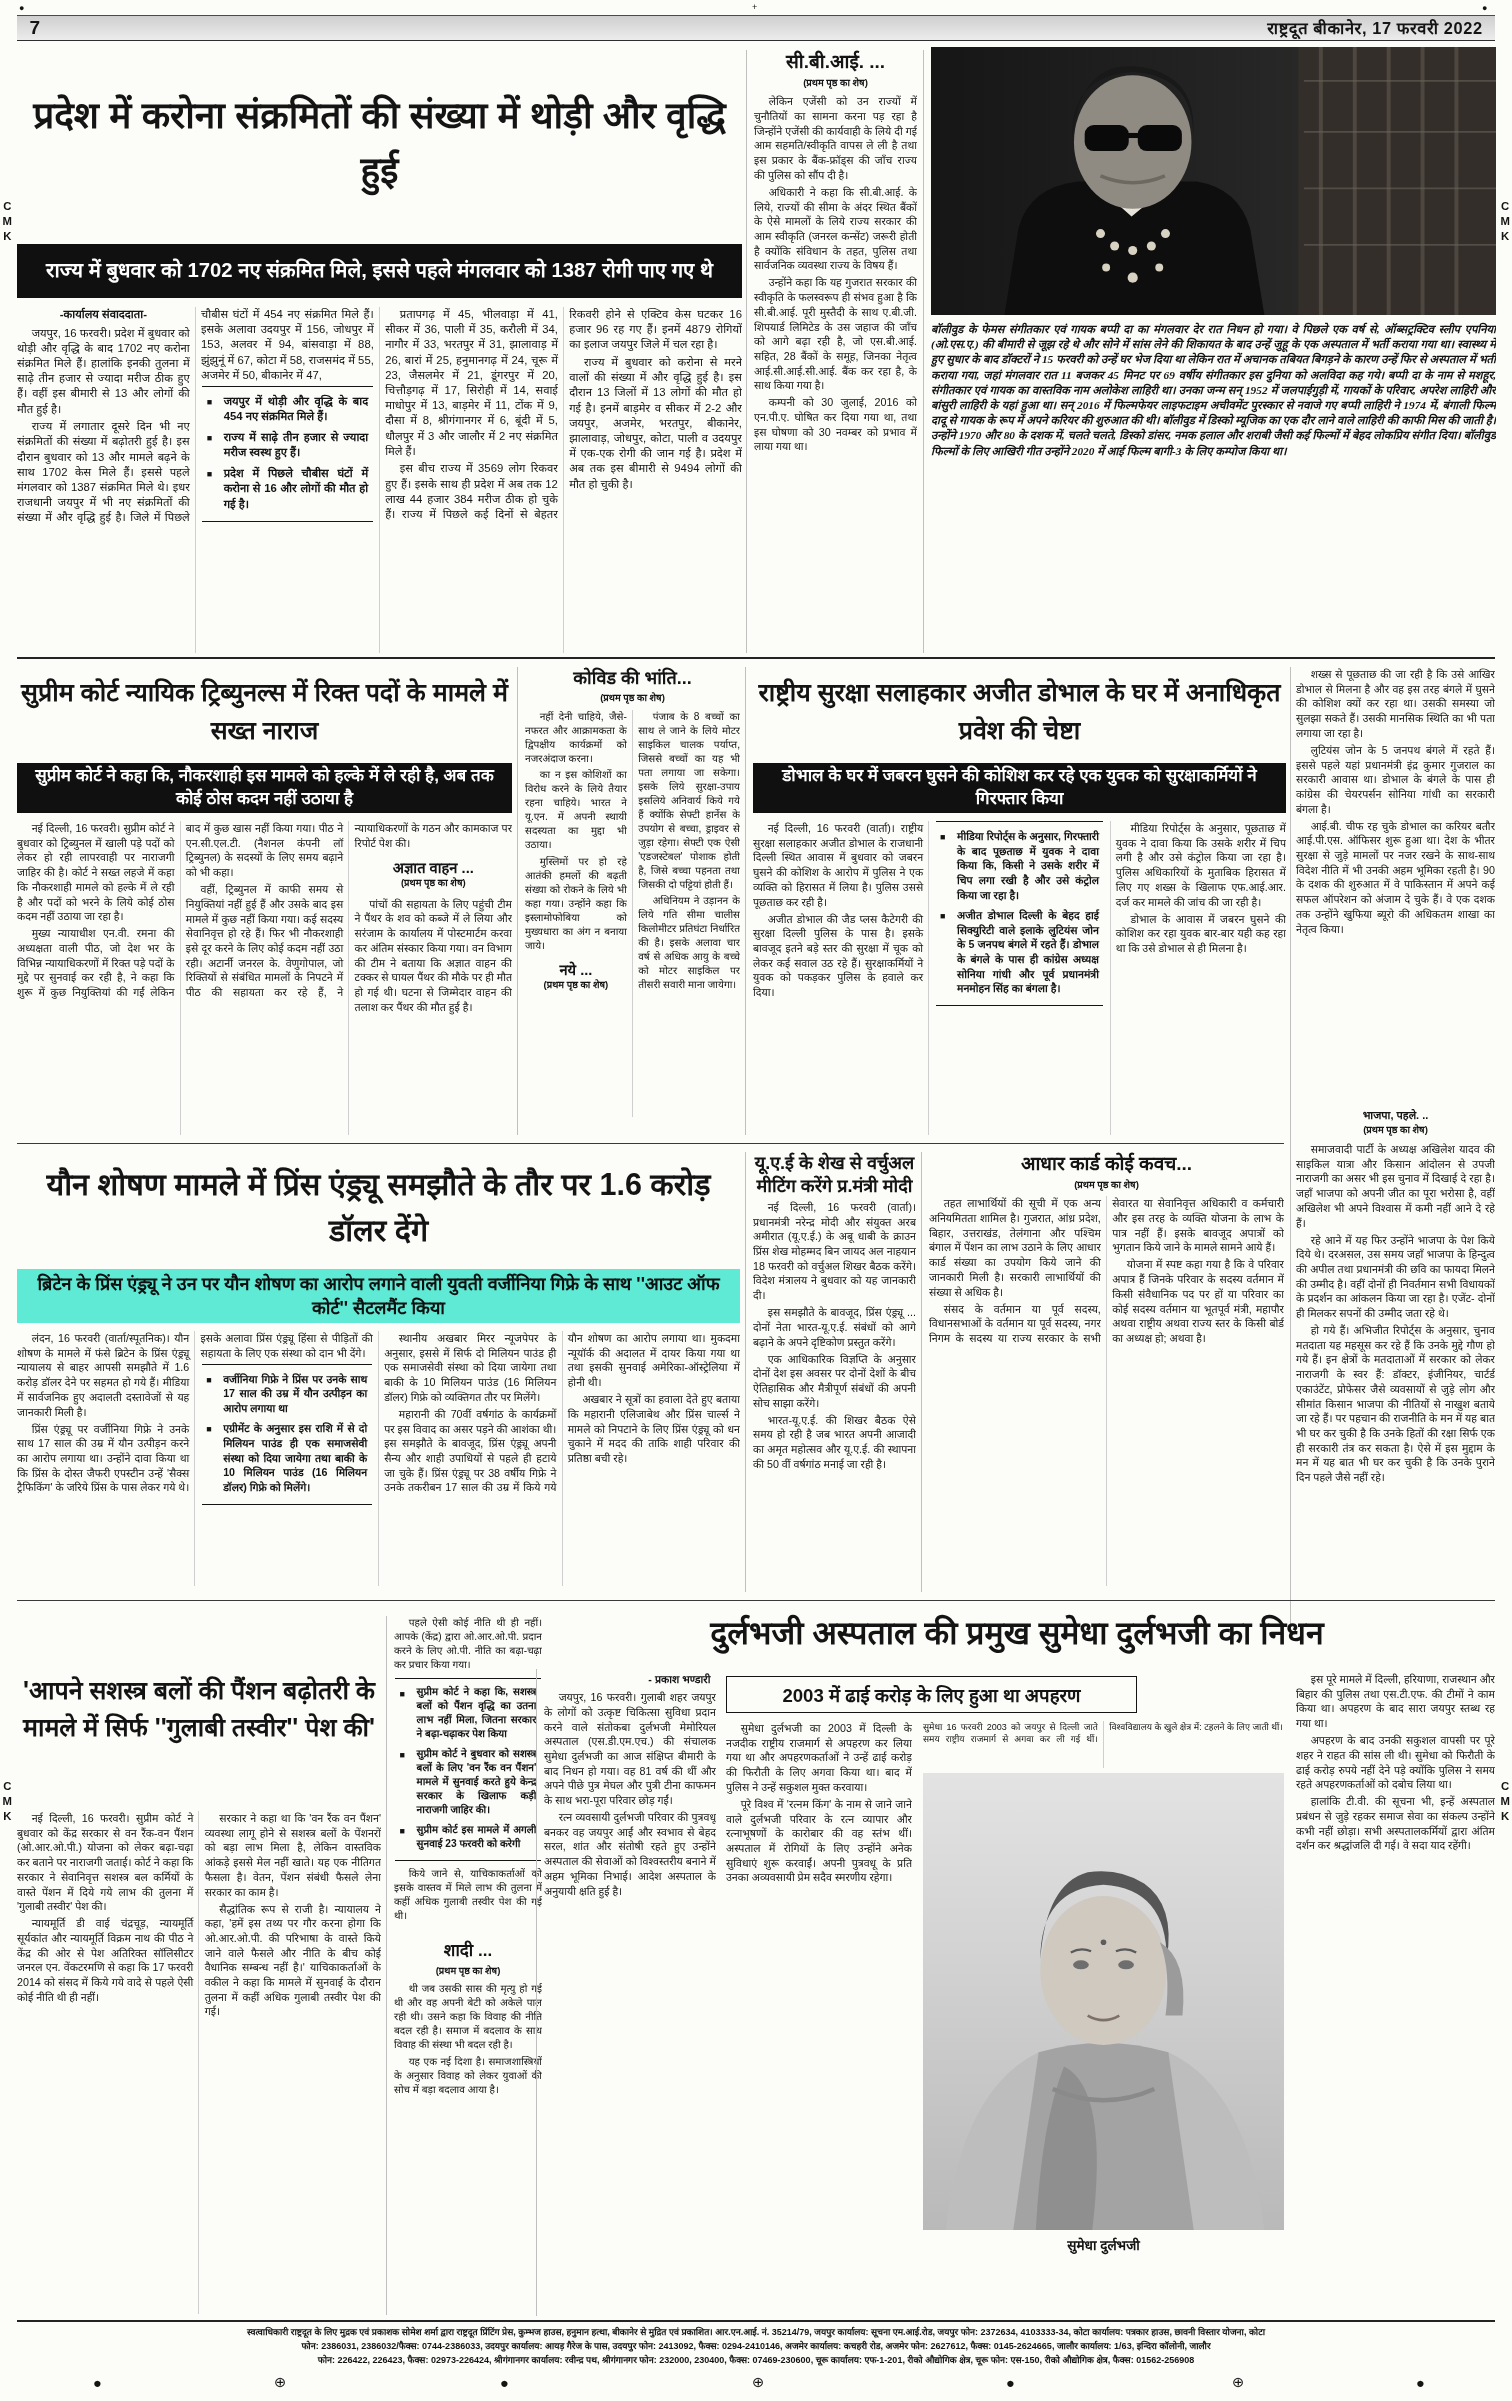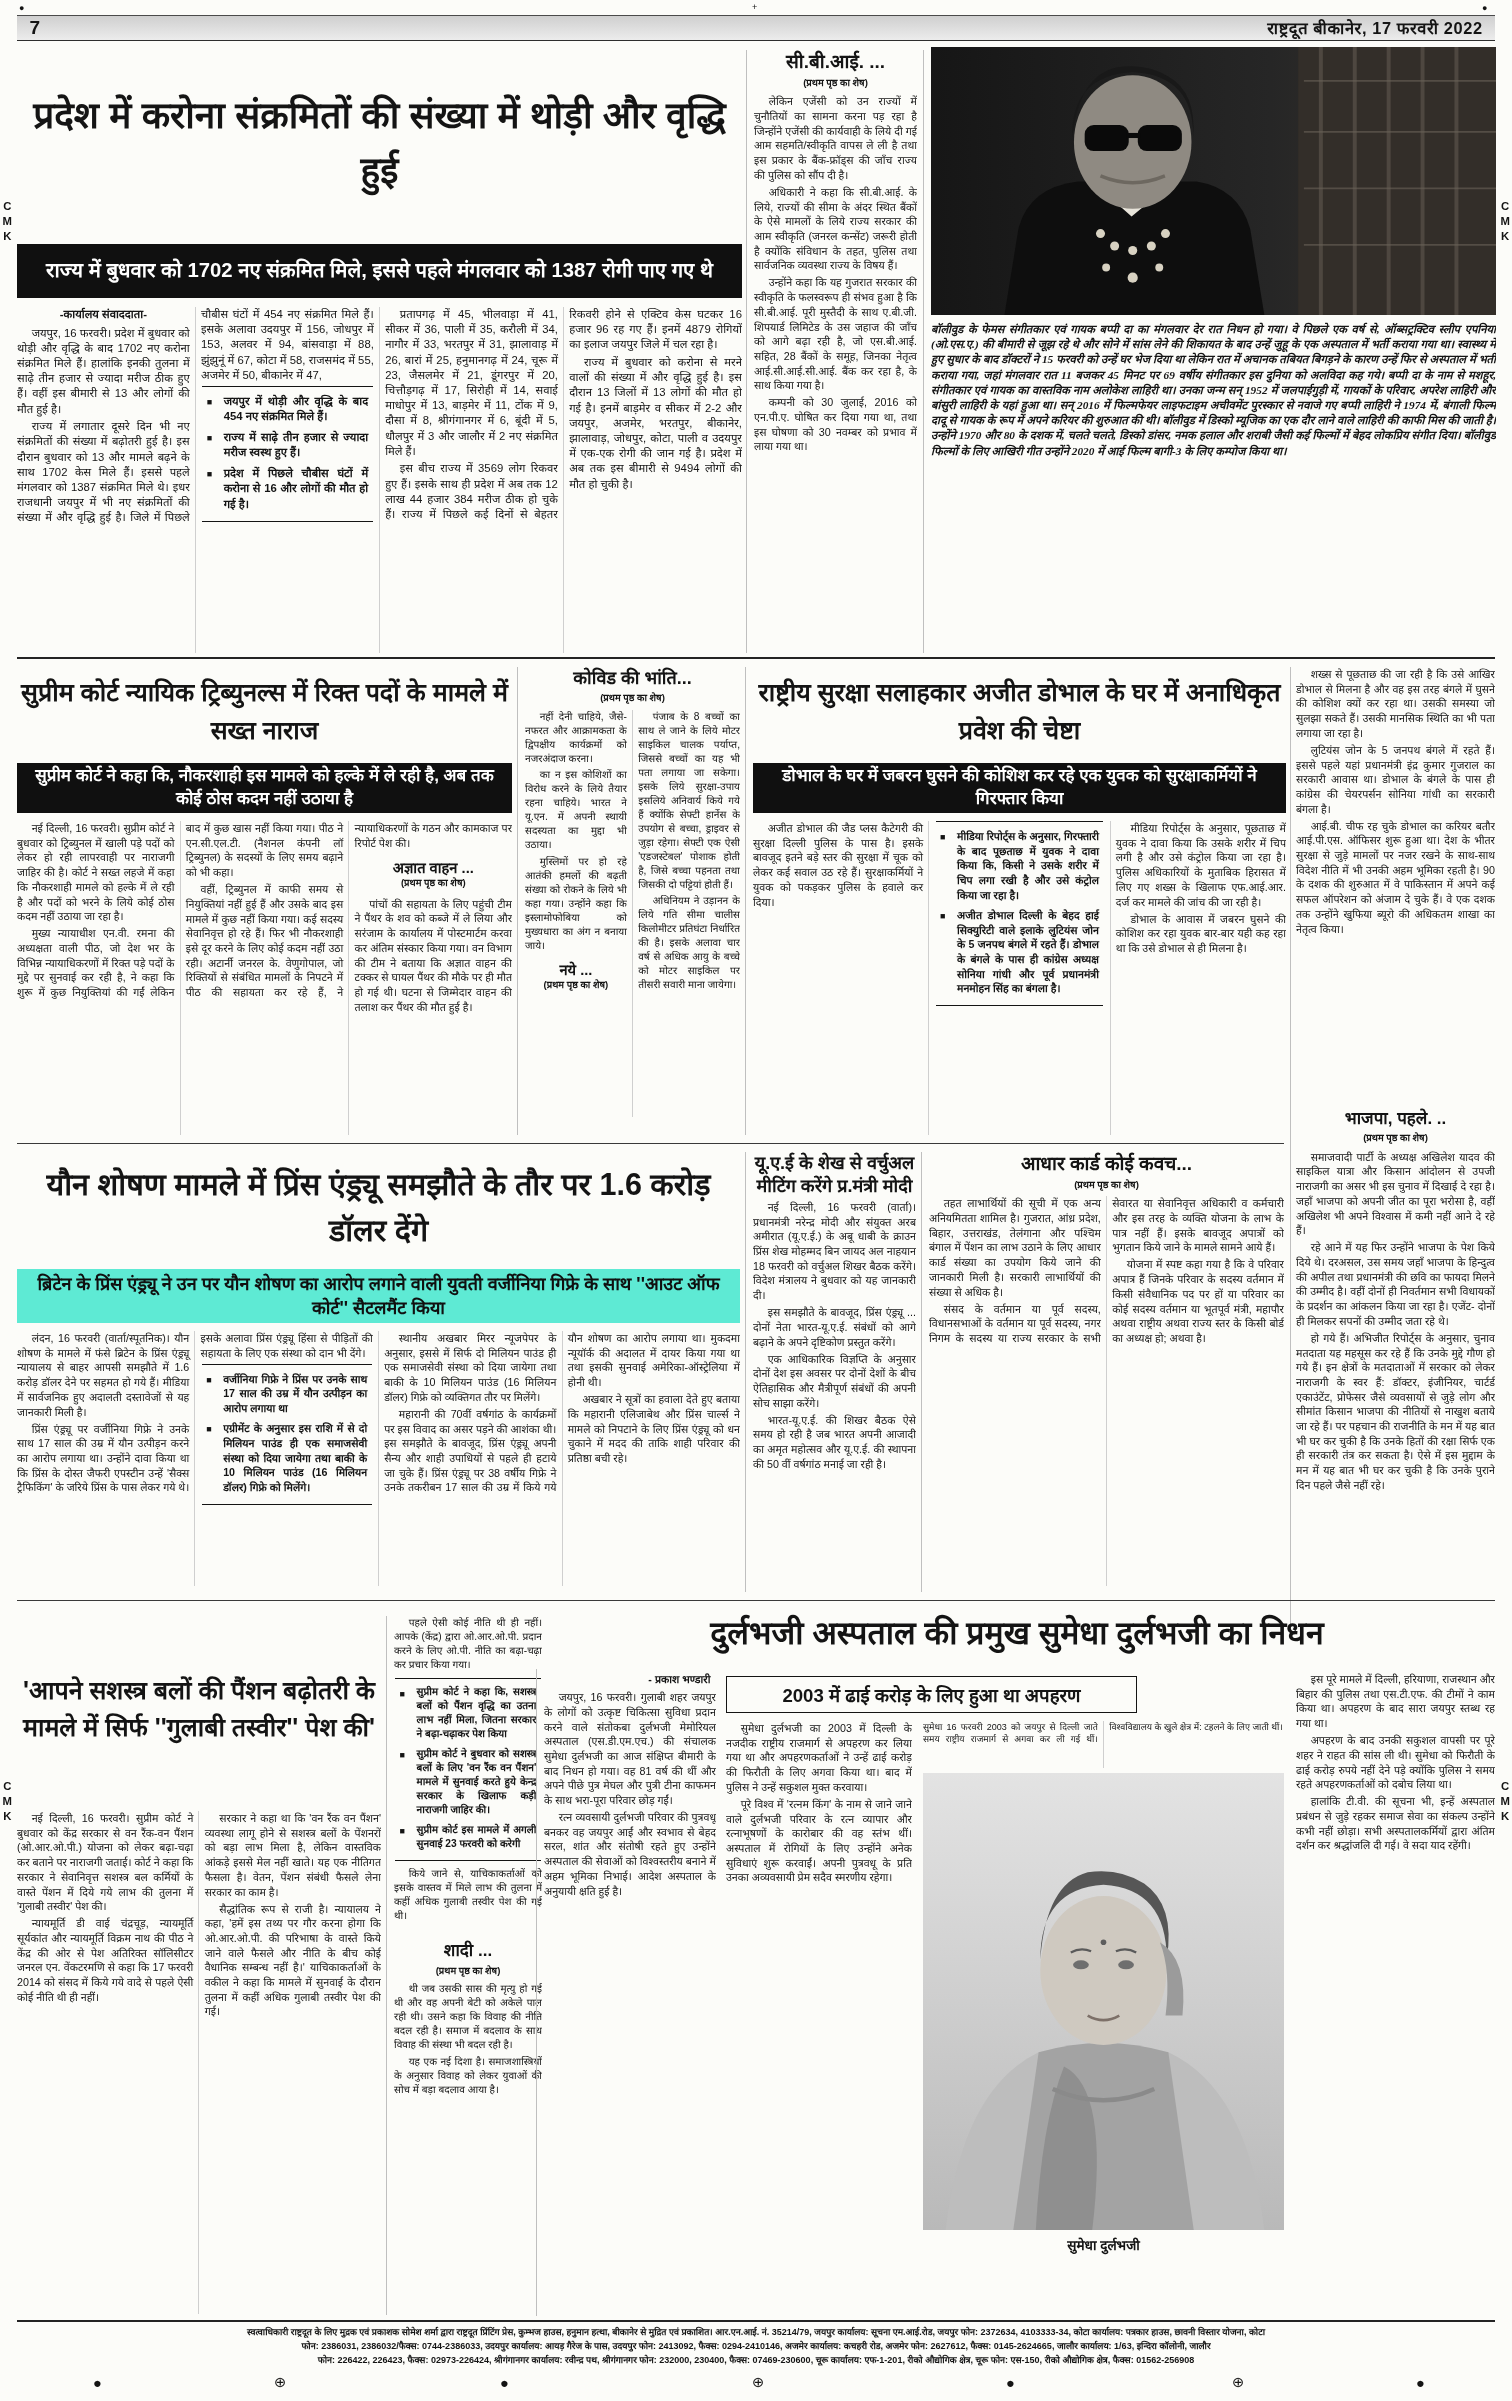"नई दिल्ली, 16 फरवरी (वार्ता)। राष्ट्रीय" p.para { html: none -> <p>नई दिल्ली, 16 फरवरी (वार्ता)। राष्ट्रीय सुरक्षा सलाहकार अजीत डोभाल के राजधानी दिल्ली स्थित आवास में बुधवार को जबरन घुसने की कोशिश के आरोप में पुलिस ने एक व्यक्ति को हिरासत में लिया है। पुलिस उससे पूछताछ कर रही है।</p> }
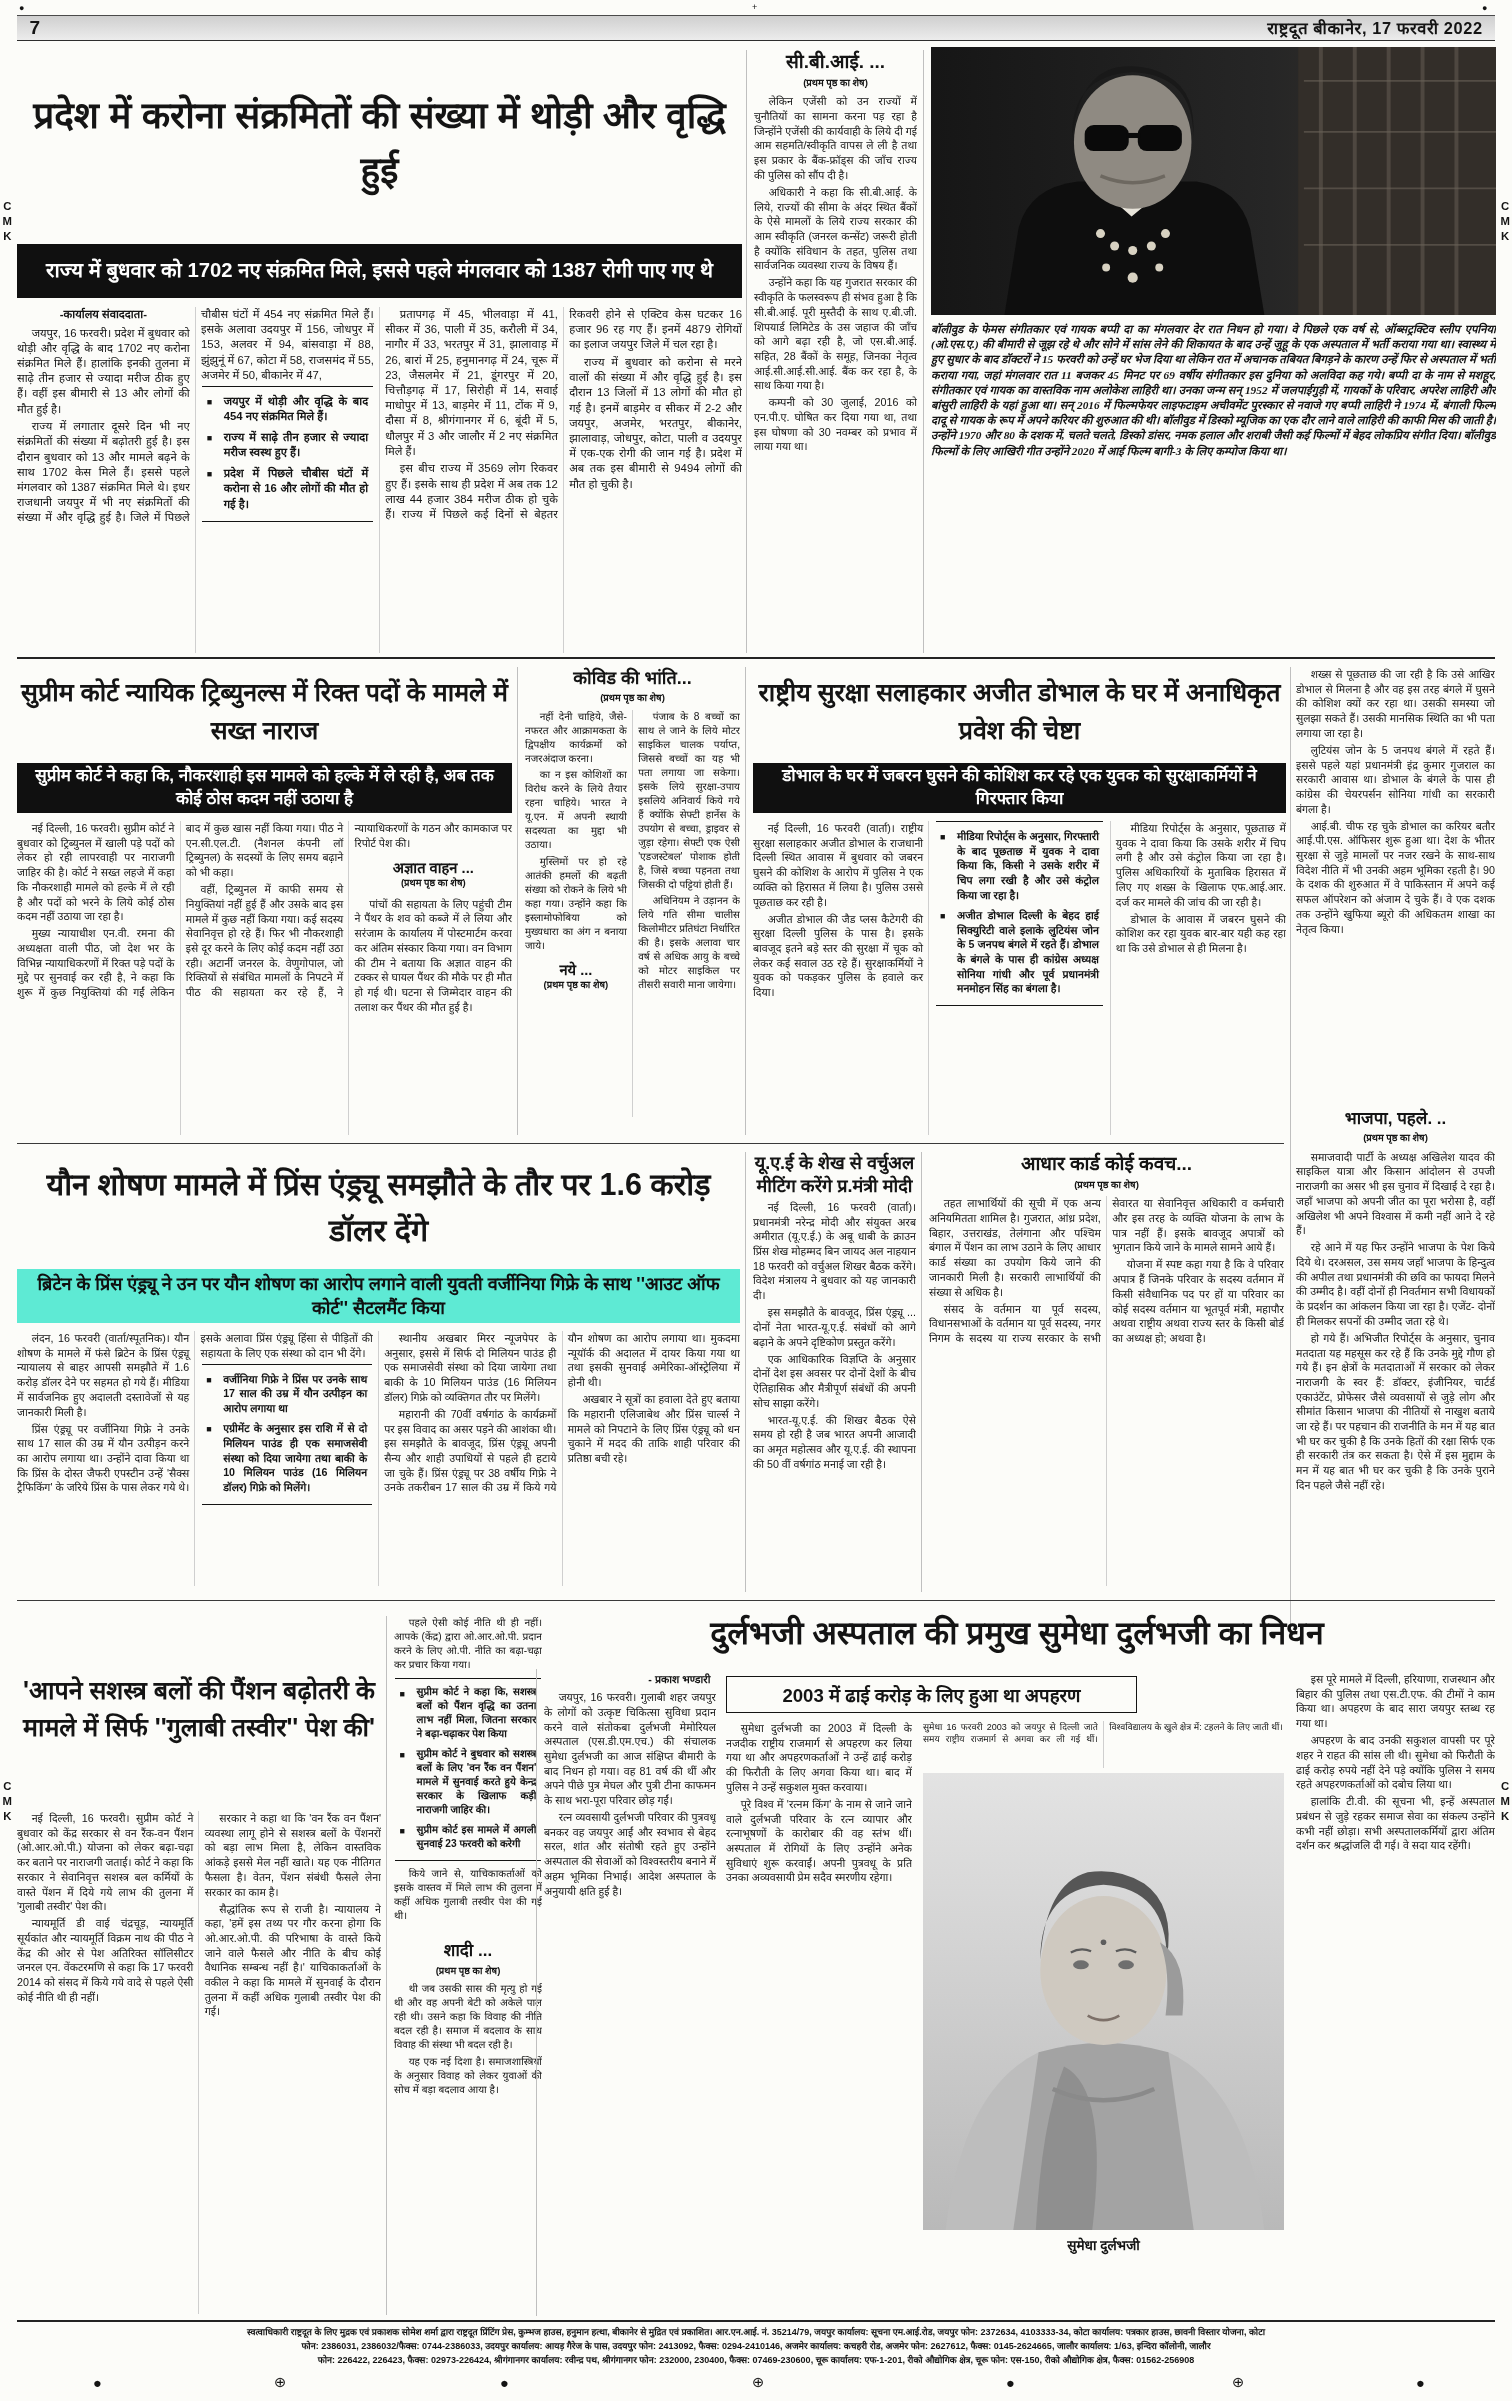"भाजपा, पहले. .." h2.colhead { font-size: 17px -> 11px }
